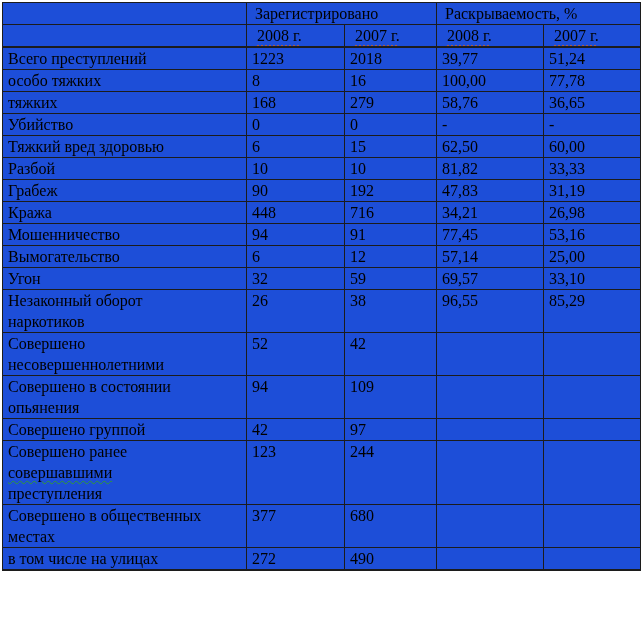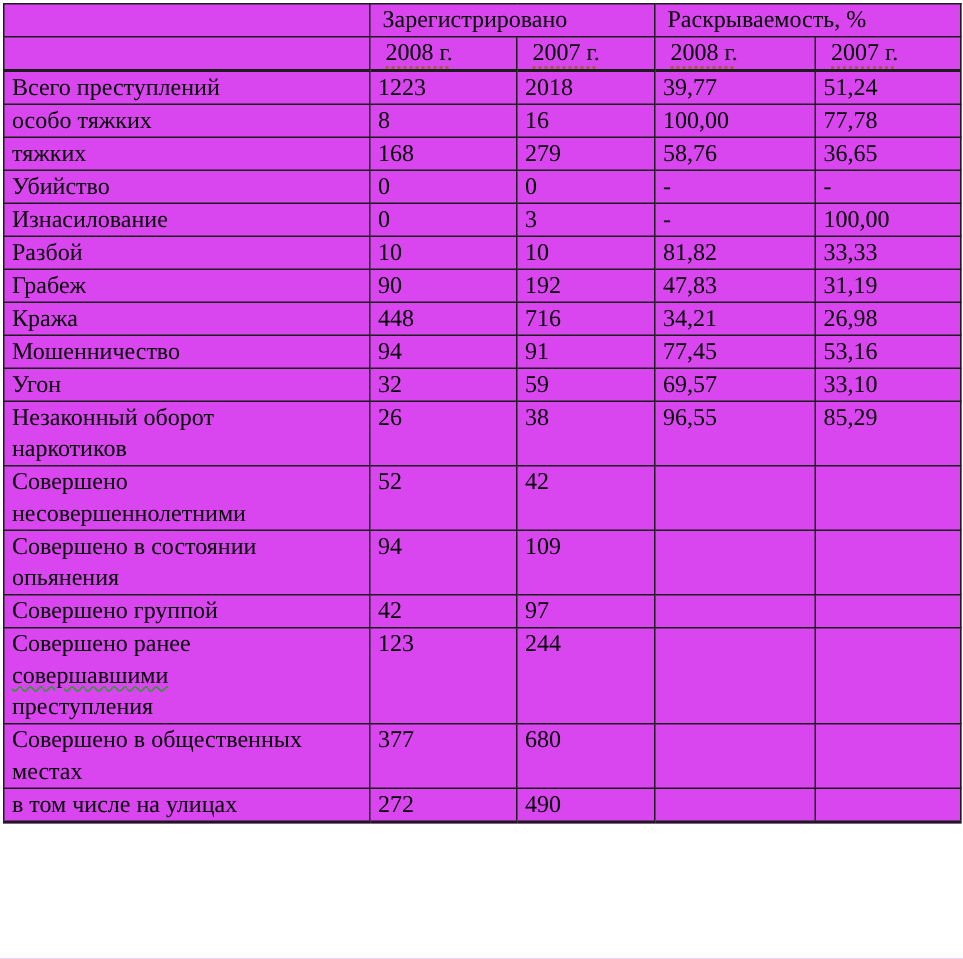"Зарегистрировано" table.stats { background: #d946ef -> #1d4ed8 }
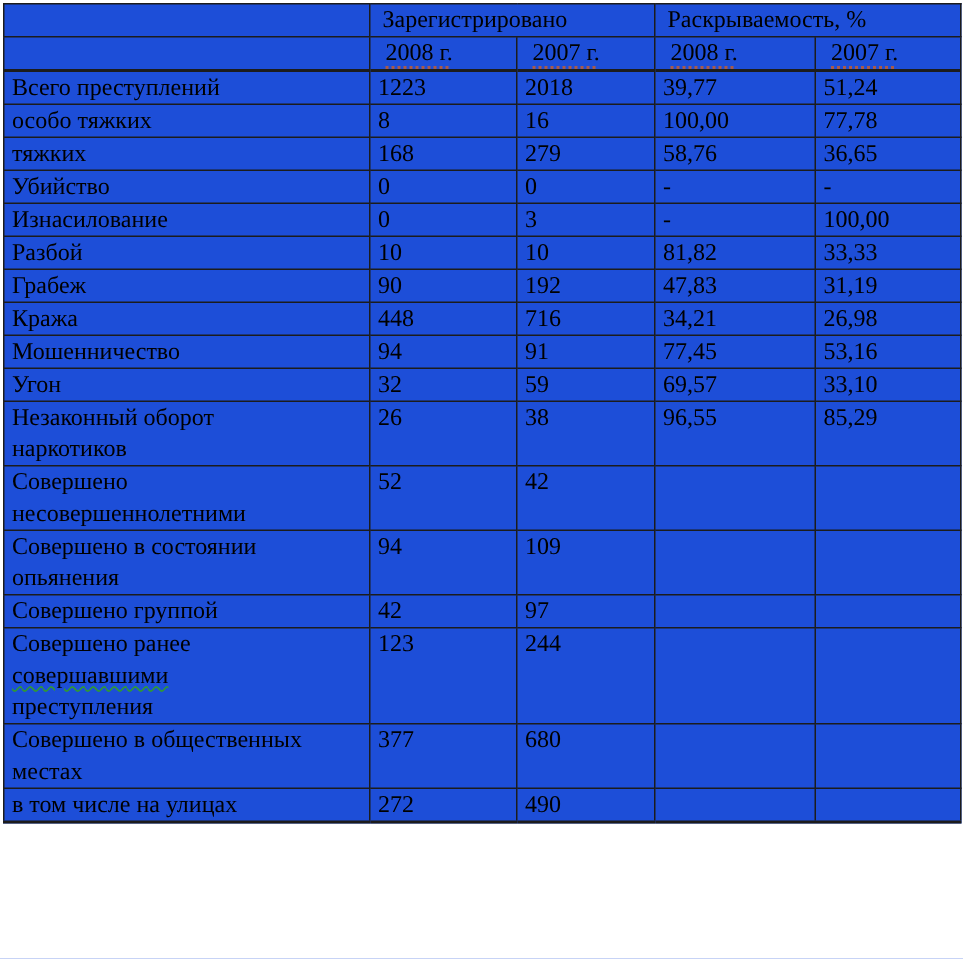"Тяжкий вред здоровью" tr { html: none -> <tr> <td>Тяжкий вред здоровью</td> <td>6</td> <td>15</td> <td>62,50</td> <td>60,00</td> </tr> }
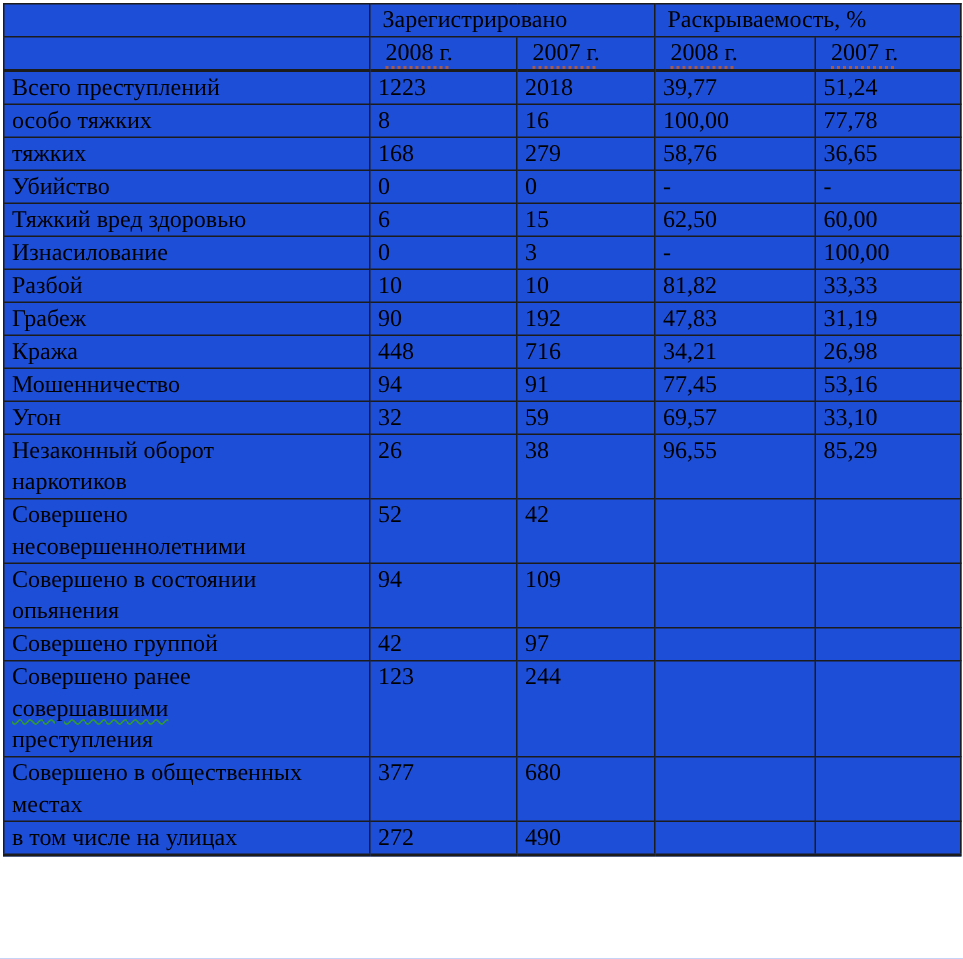"Изнасилование" tr { html: <tr> <td>Изнасилование</td> <td>0</td> <td>3</td> <td>-</td> <td>100,00</td> </tr> -> none }
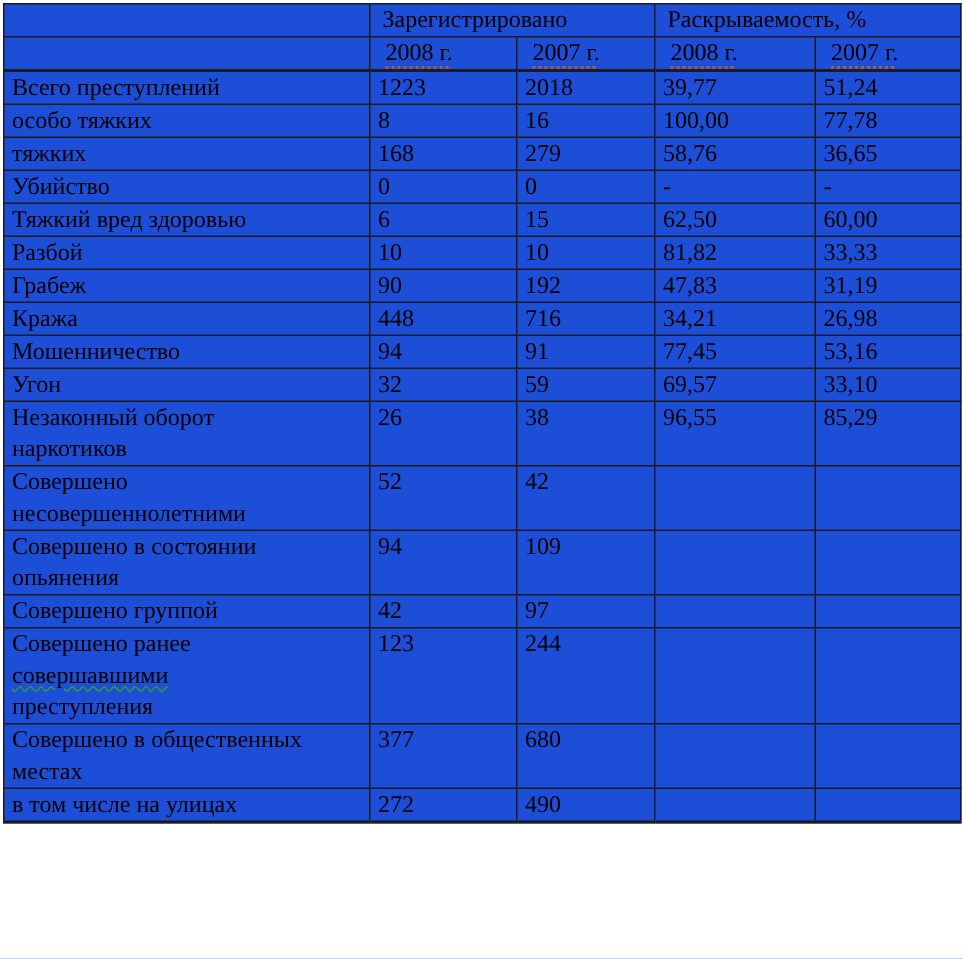"Вымогательство" tr { html: none -> <tr> <td>Вымогательство</td> <td>6</td> <td>12</td> <td>57,14</td> <td>25,00</td> </tr> }
